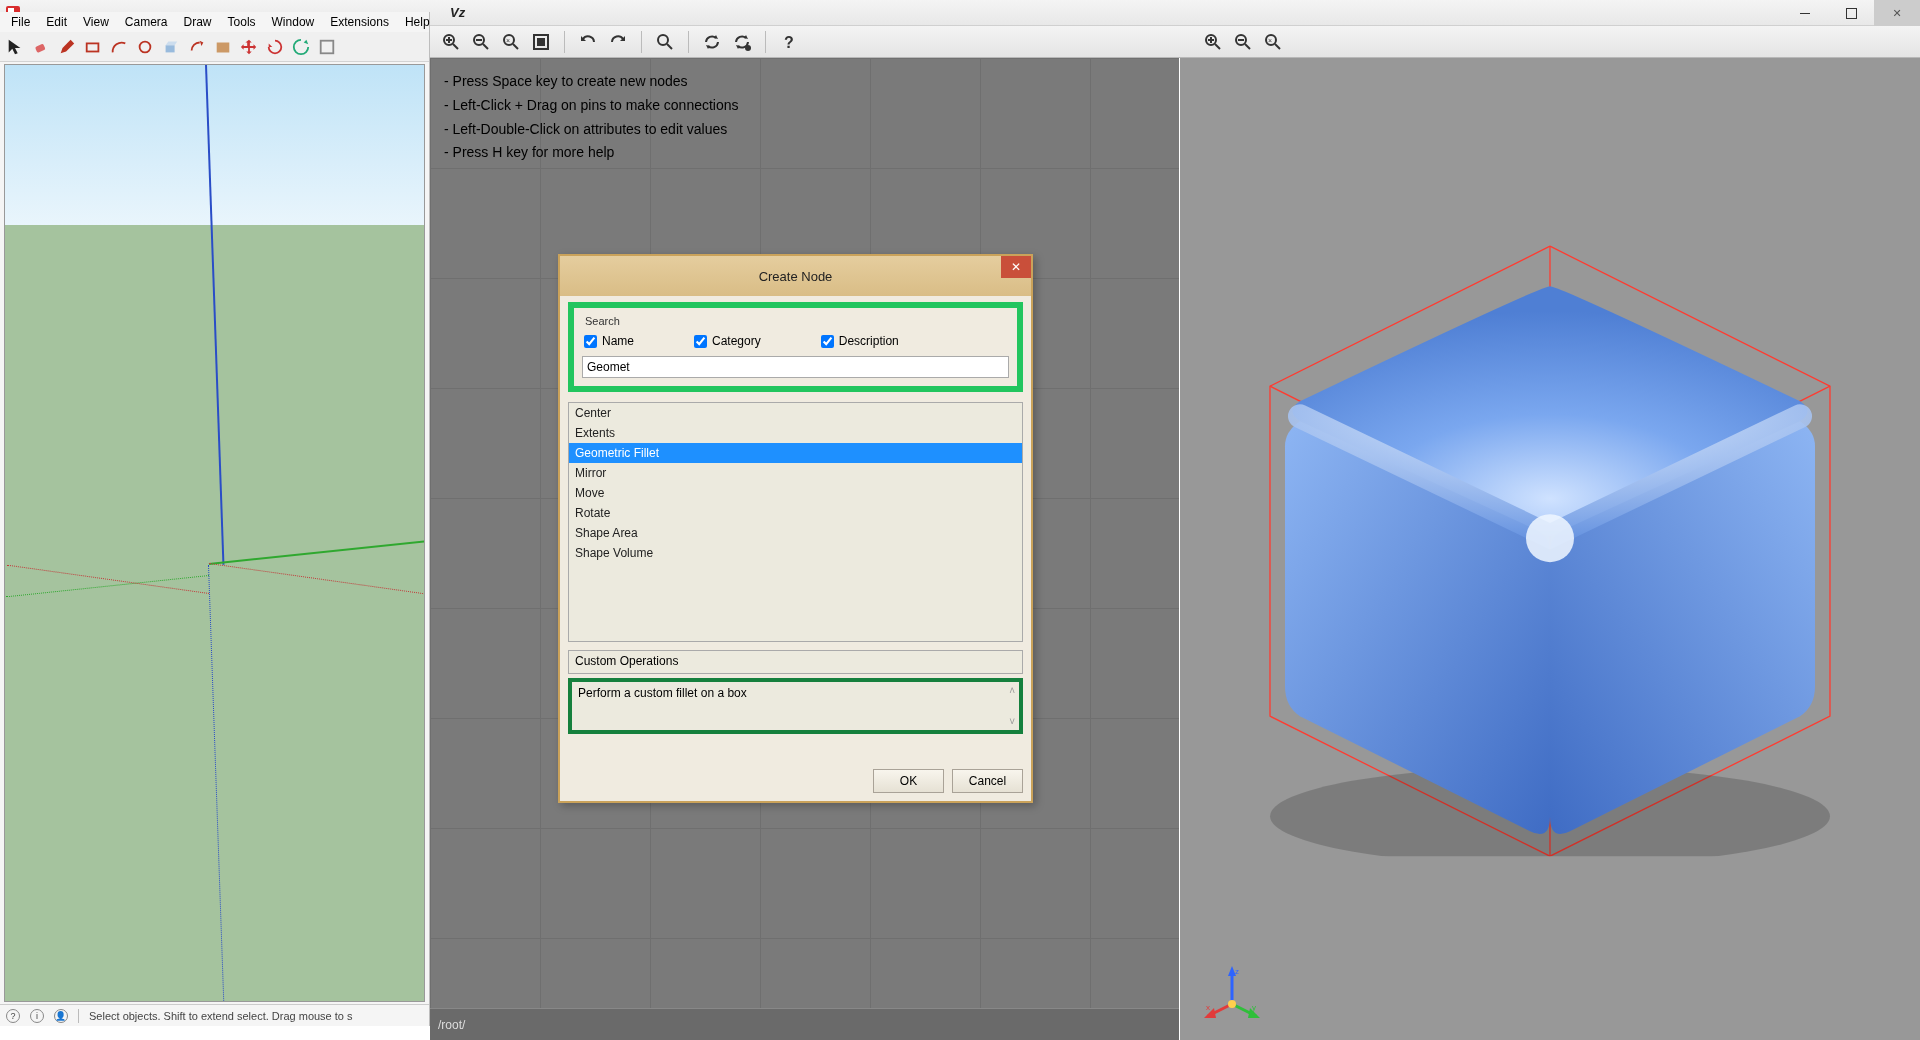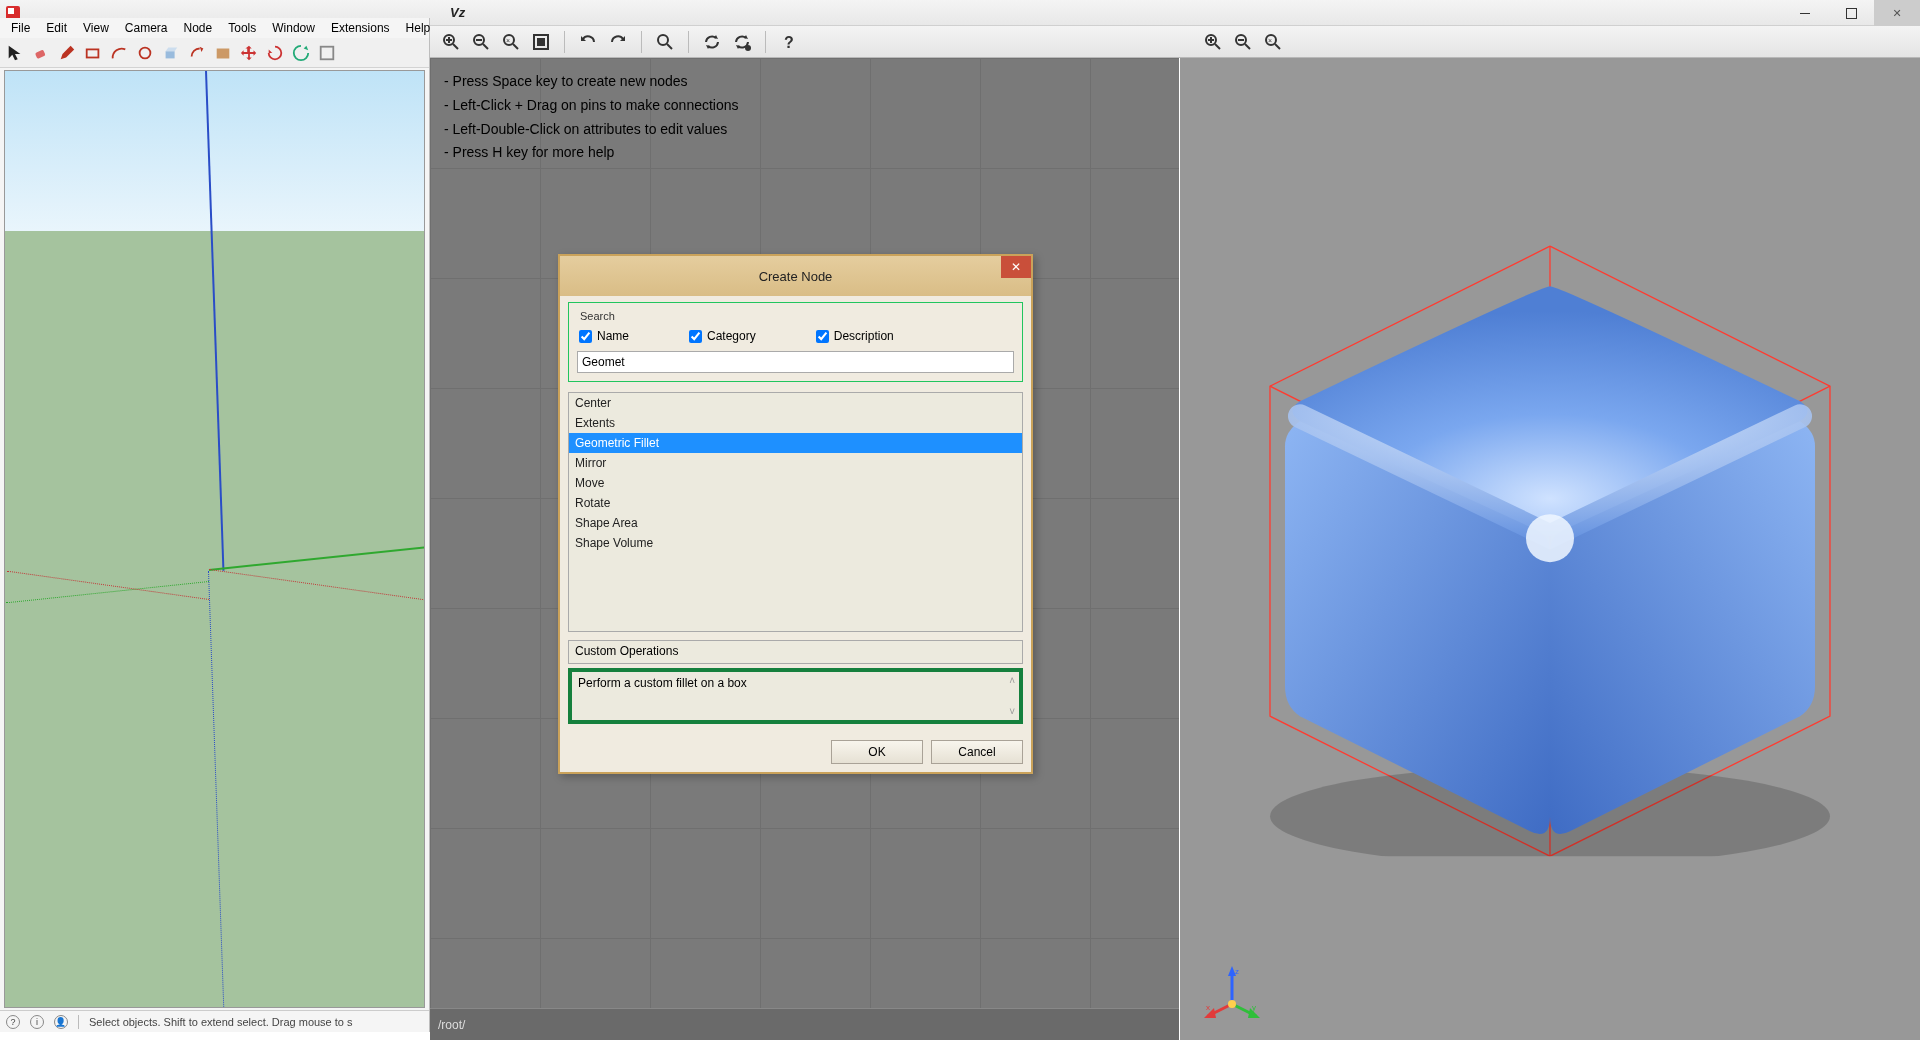"File" .sketchup { top: 18px -> 12px }
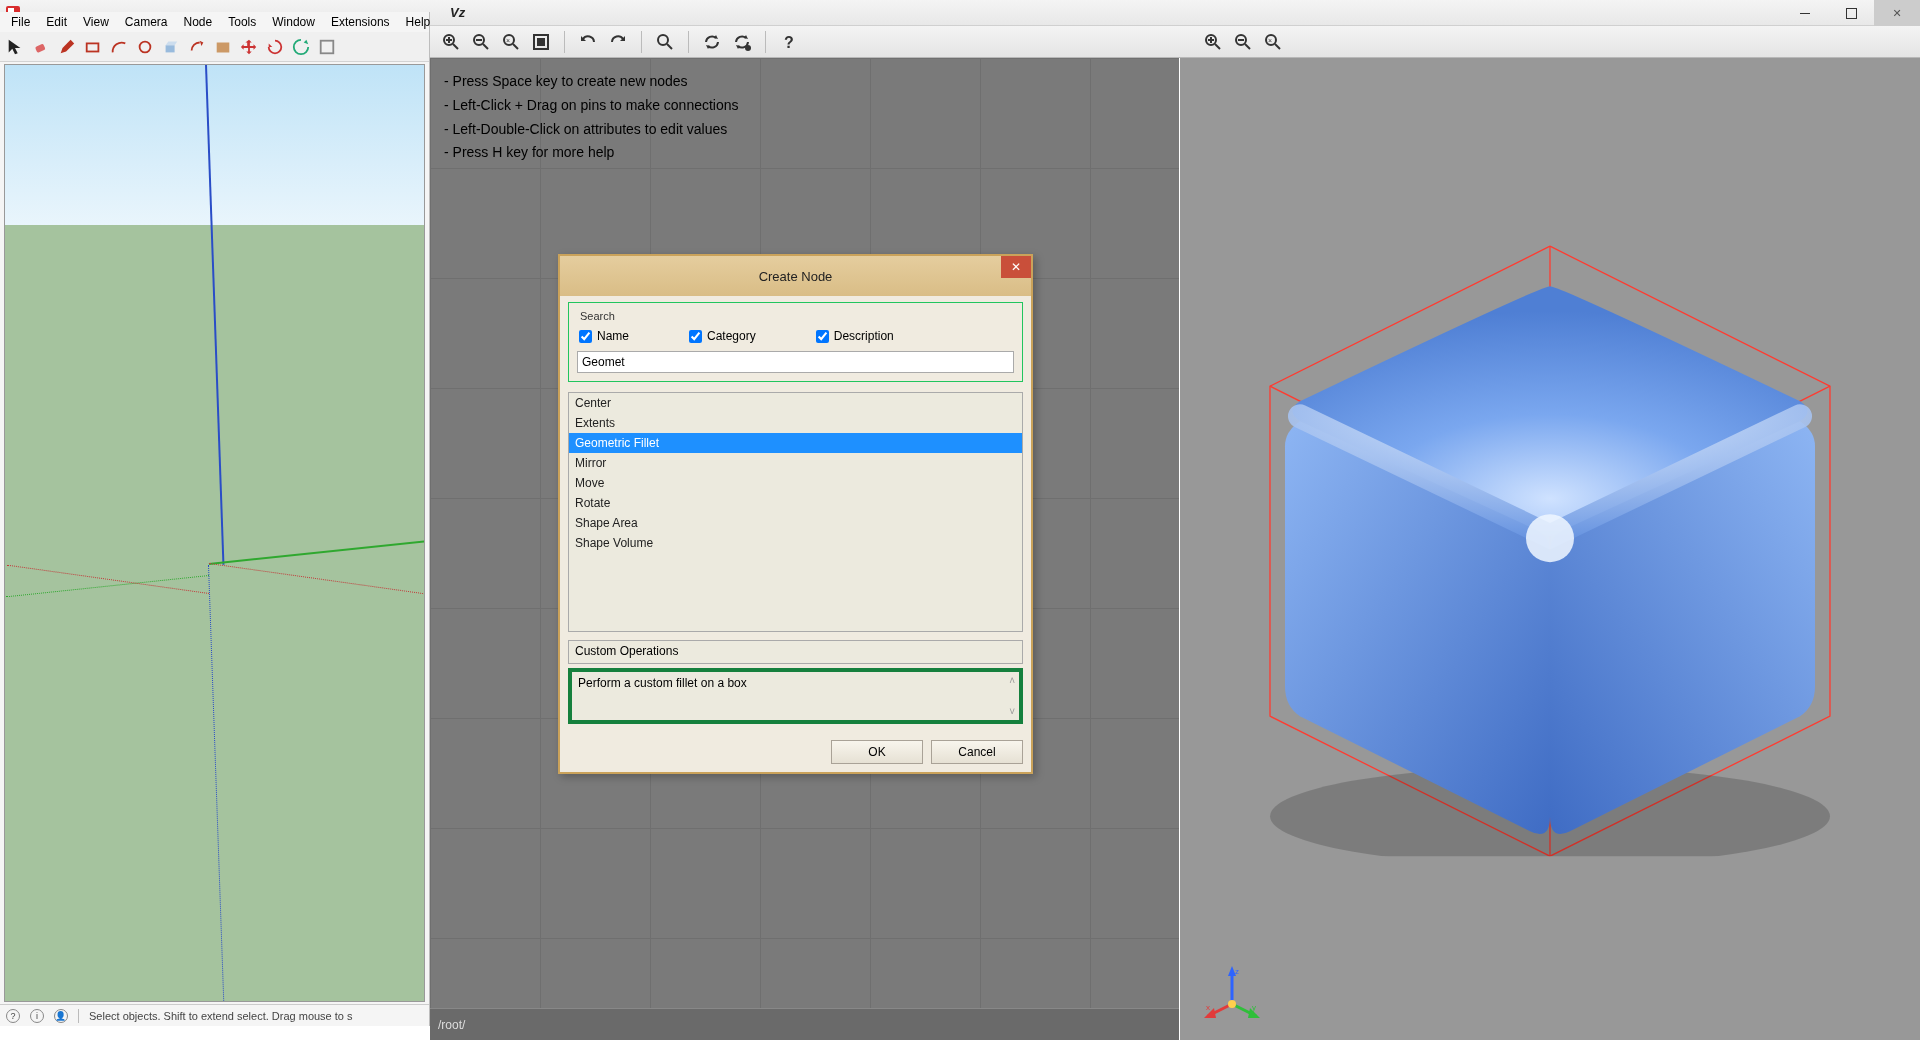"Node" span.menu-item { text: Node -> Draw }
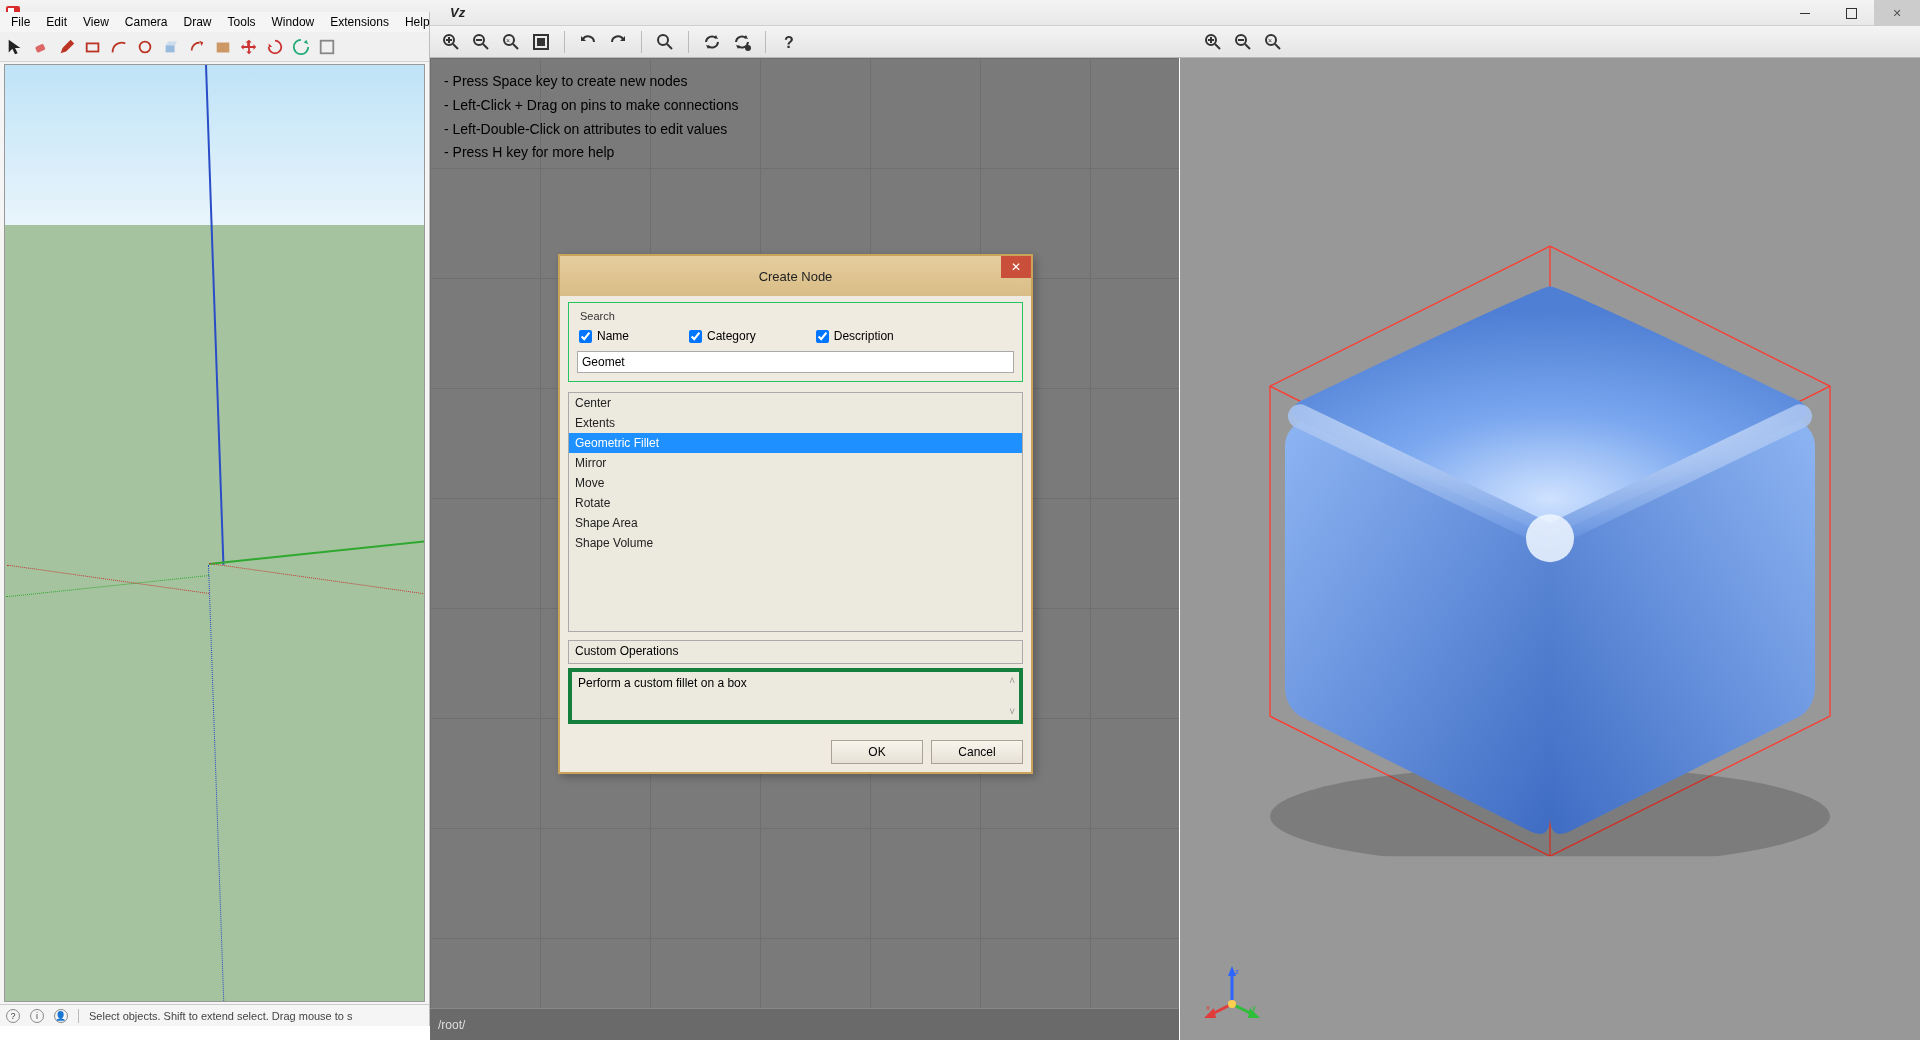"Search" .fieldset { border: 1px solid #22c55e -> 6px solid #22c55e }
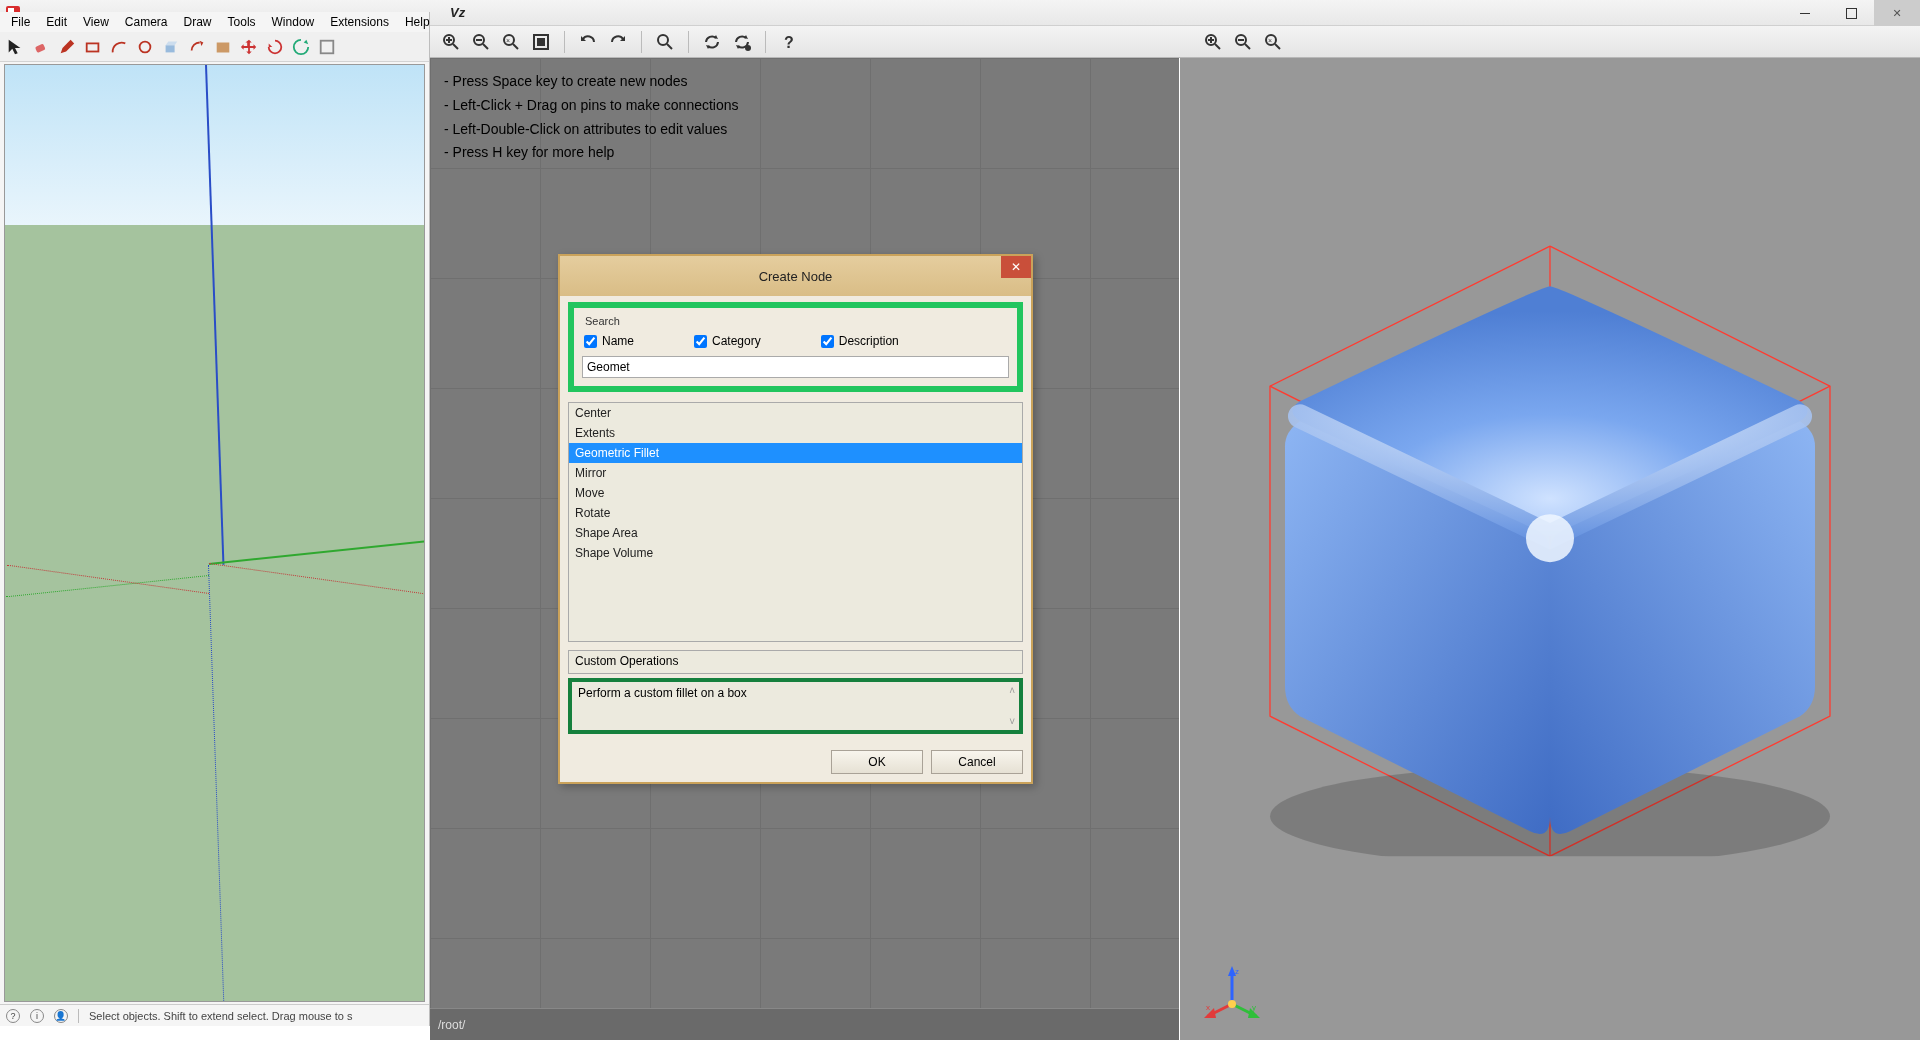"OK" .dlg-btn { margin-top: none -> 19px; width: 92px -> 71px }
